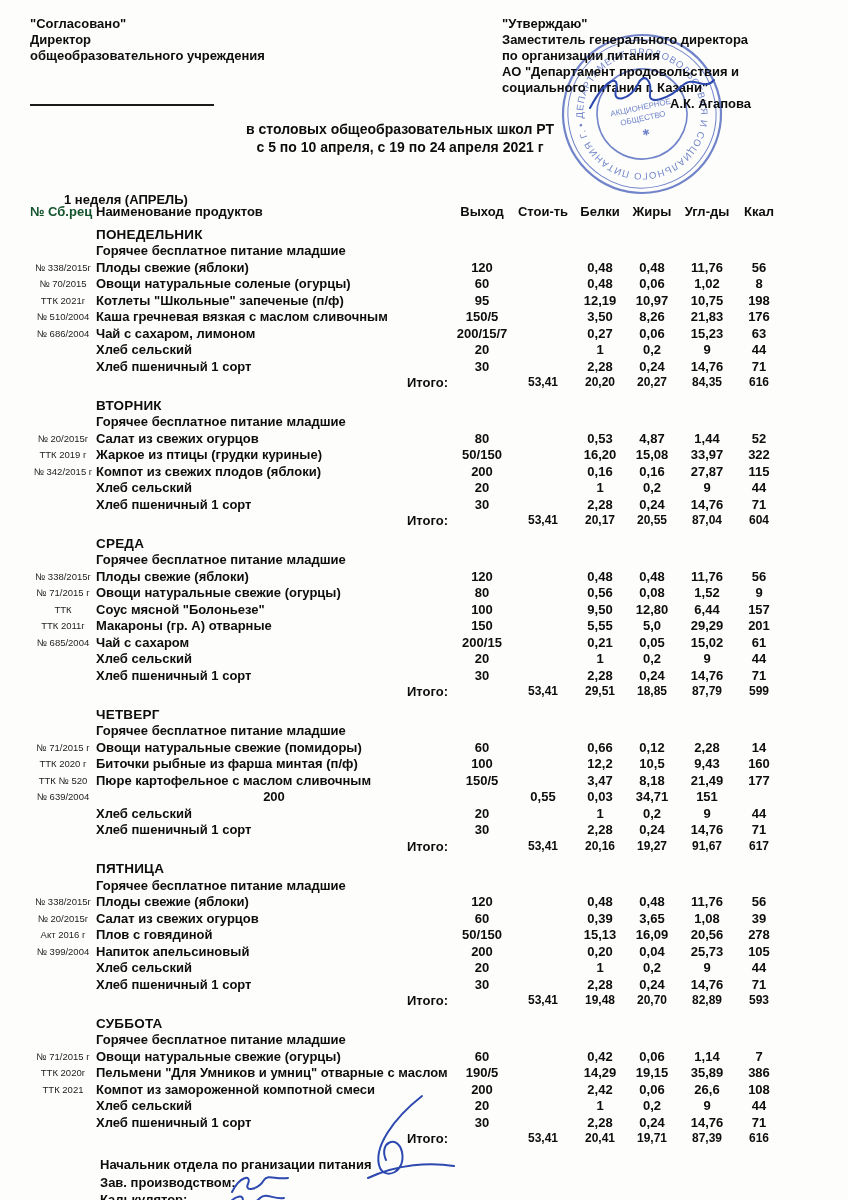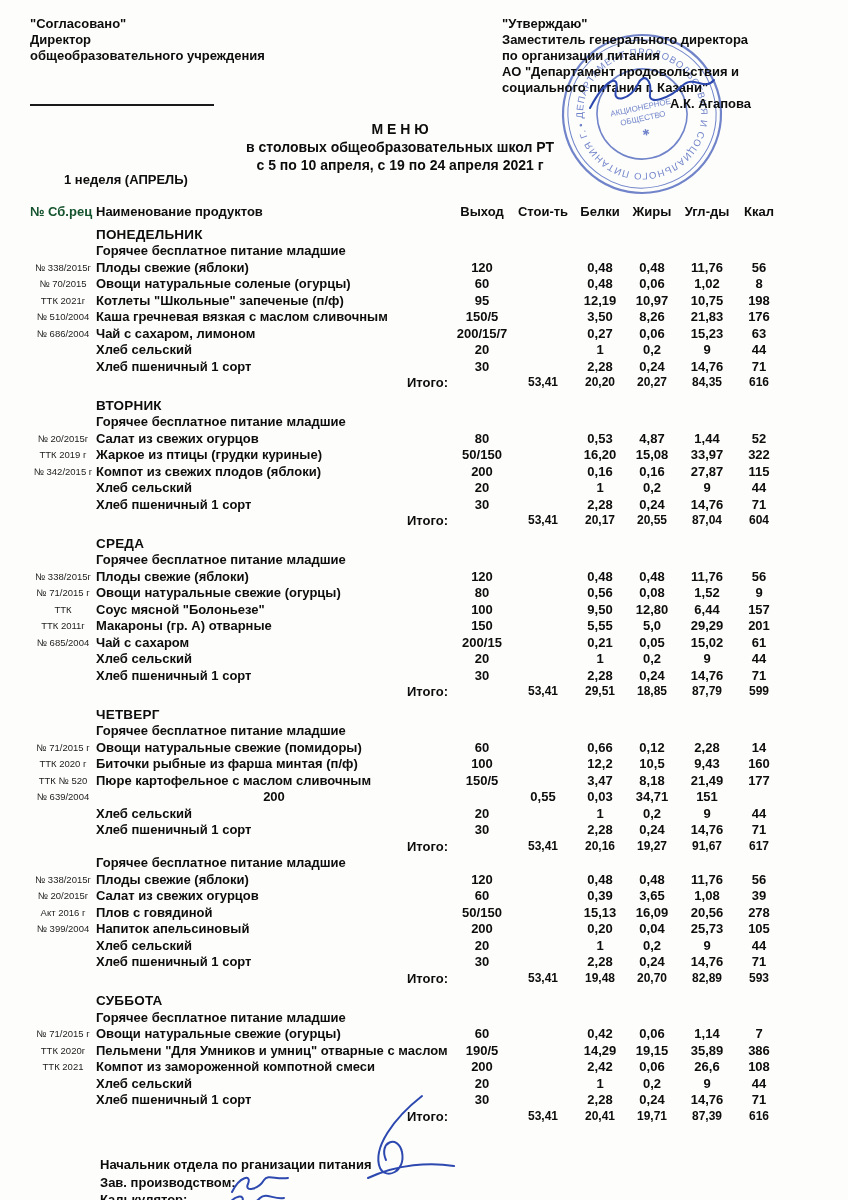"М Е Н Ю" div { html: <div>М Е Н Ю</div> -> none }
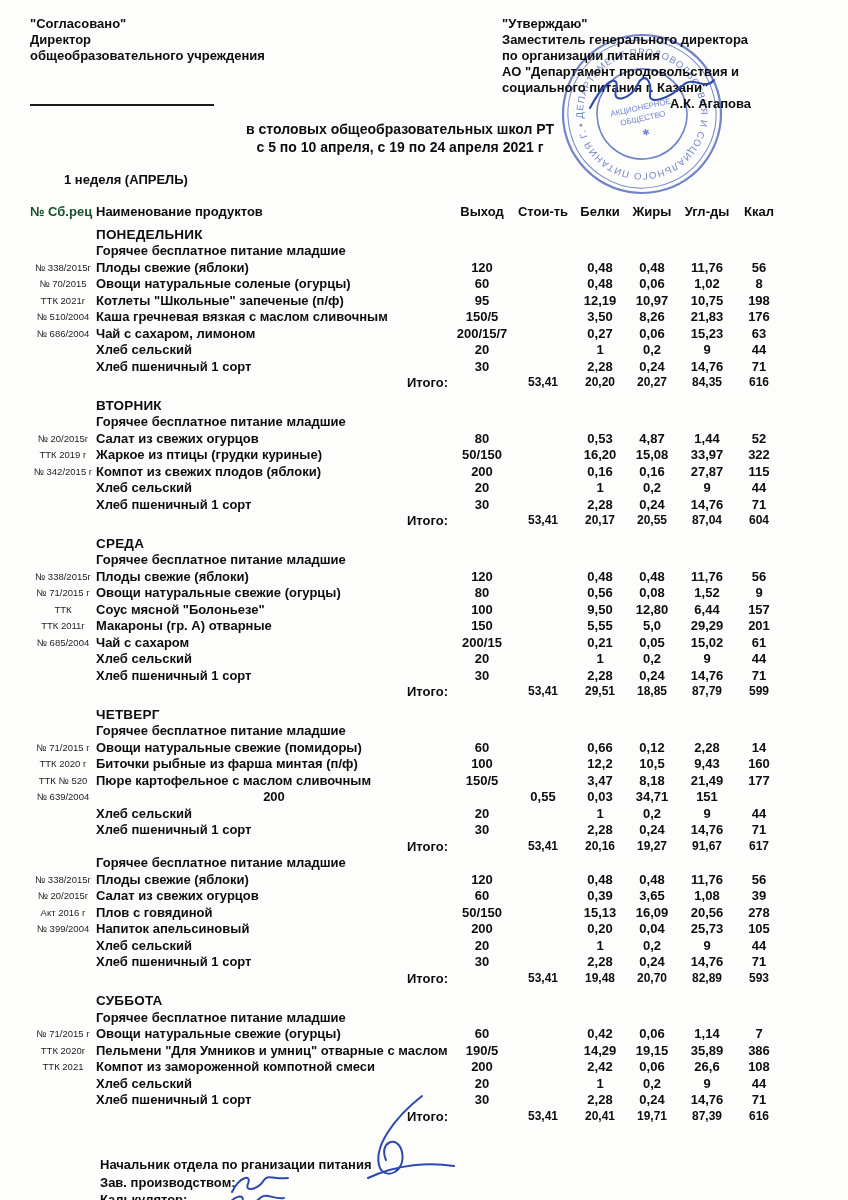"1 неделя (АПРЕЛЬ)" .week { top: 172px -> 192px }
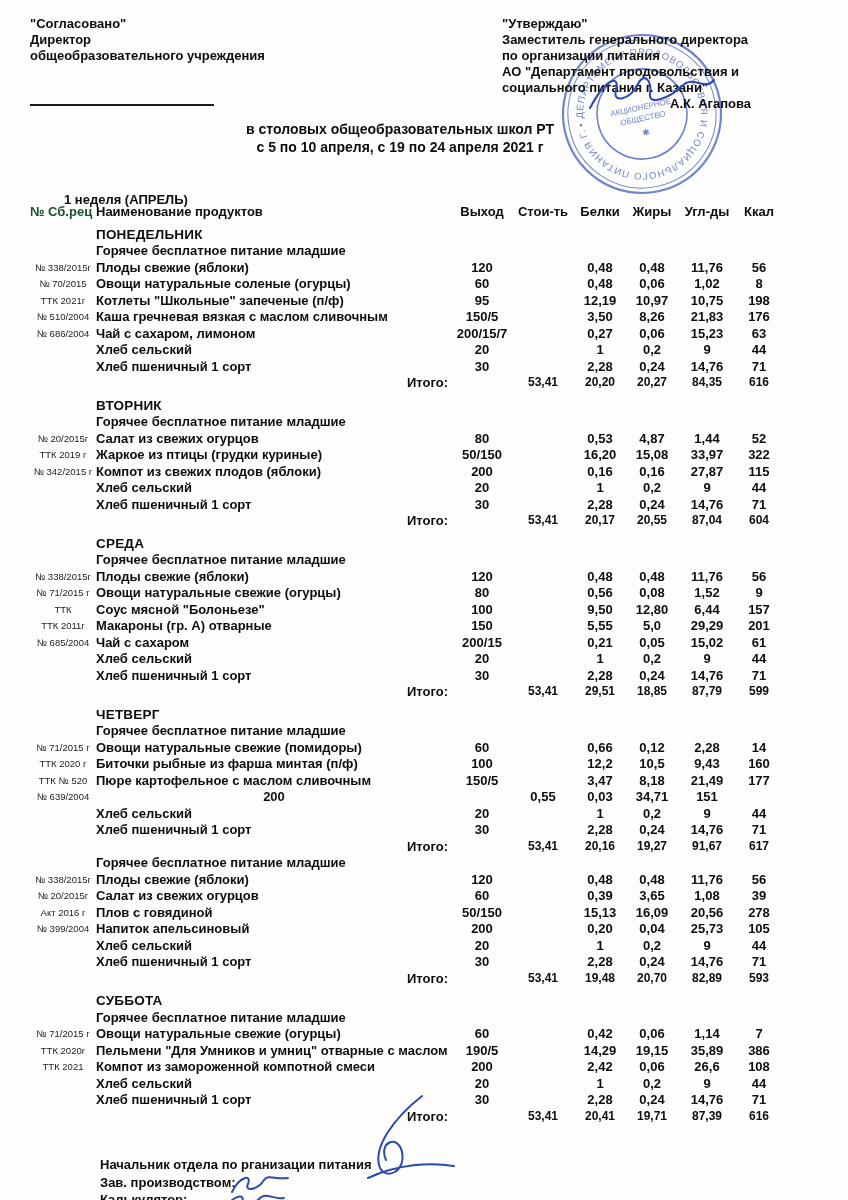"ПЯТНИЦА" div.trow { html: none -> <div> <div></div> <div>ПЯТНИЦА</div> <div></div> <div></div> <div></div> <div></div> <div></div> <div></div> </div> }
